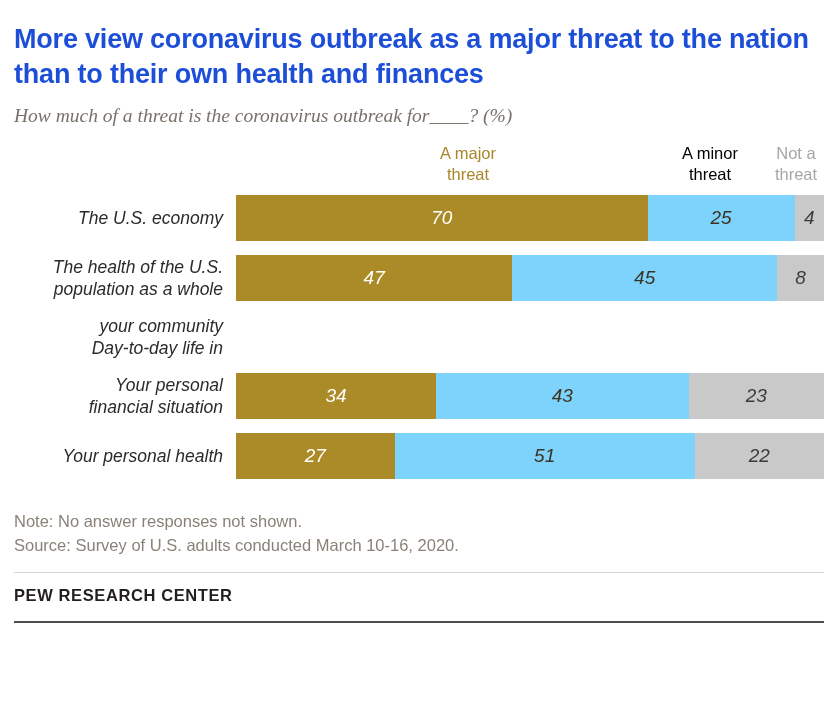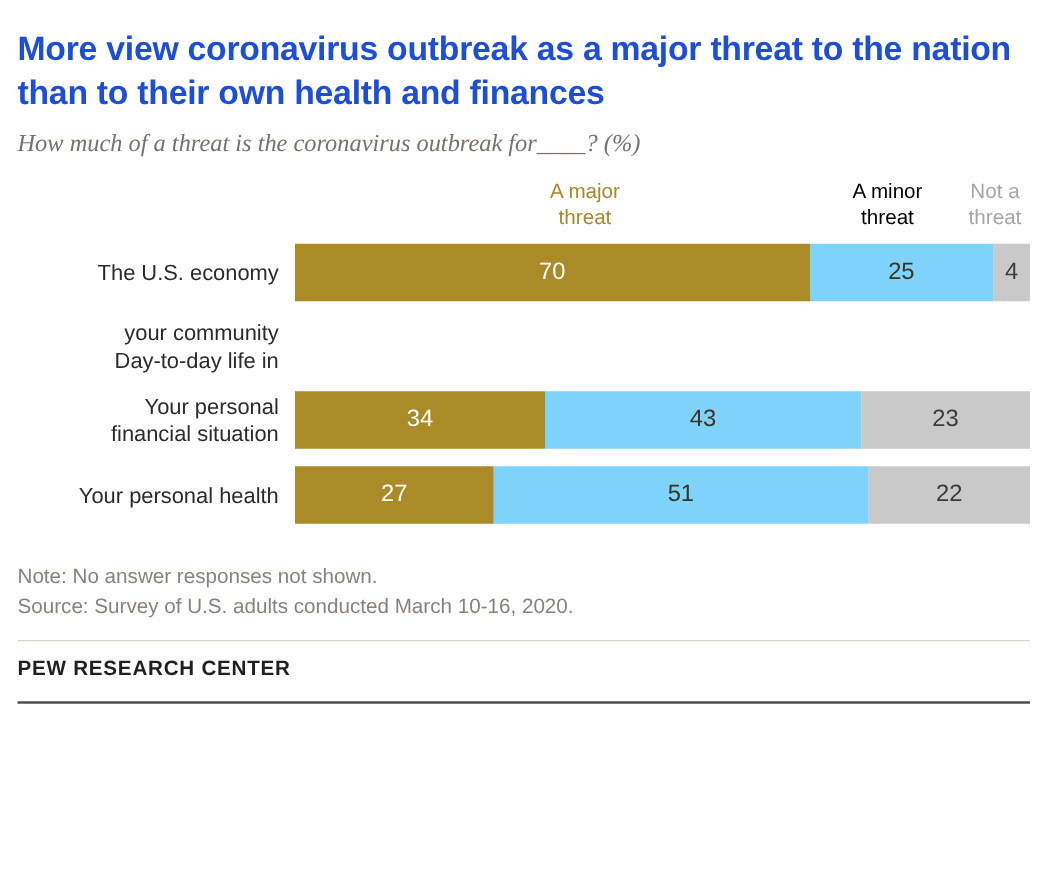"The U.S. economy" .chart { font-style: none -> italic }
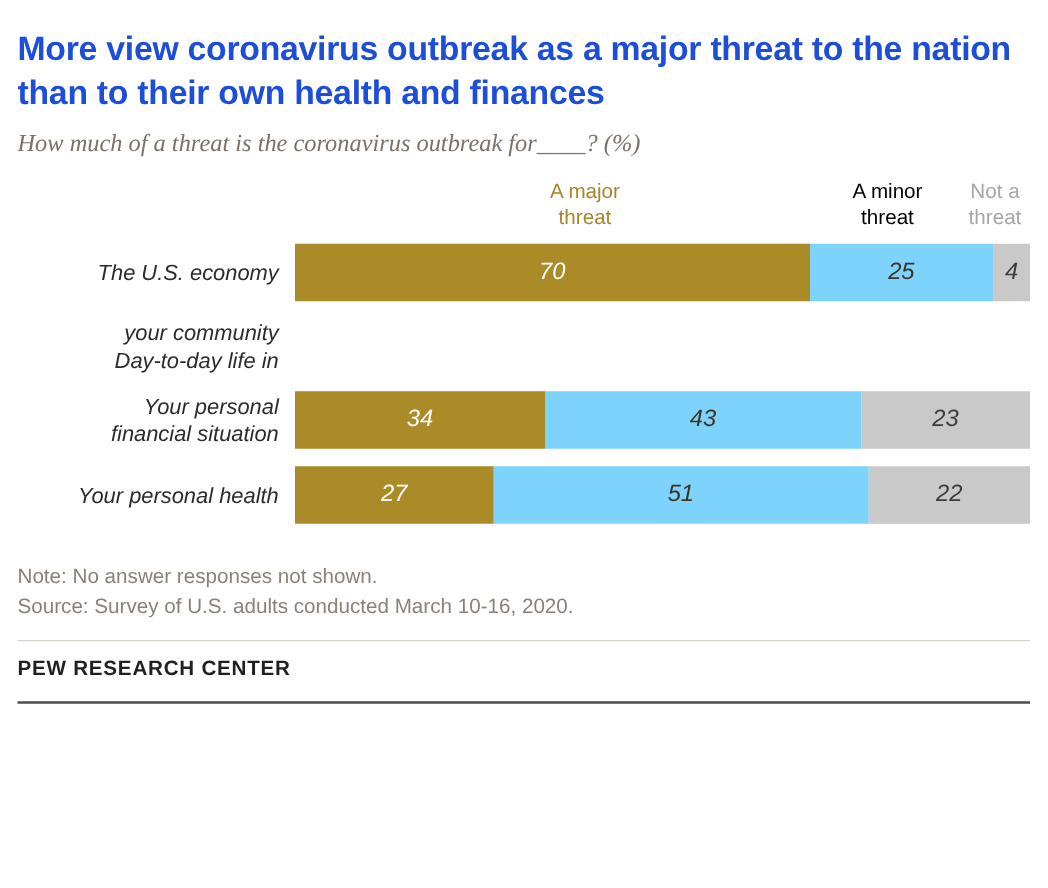"The health of the U.S." div.row { html: none -> <div> <div> <div>The health of the U.S.</div> <div>population as a whole</div> </div> <div> <div>47</div> <div>45</div> <div>8</div> </div> </div> }
